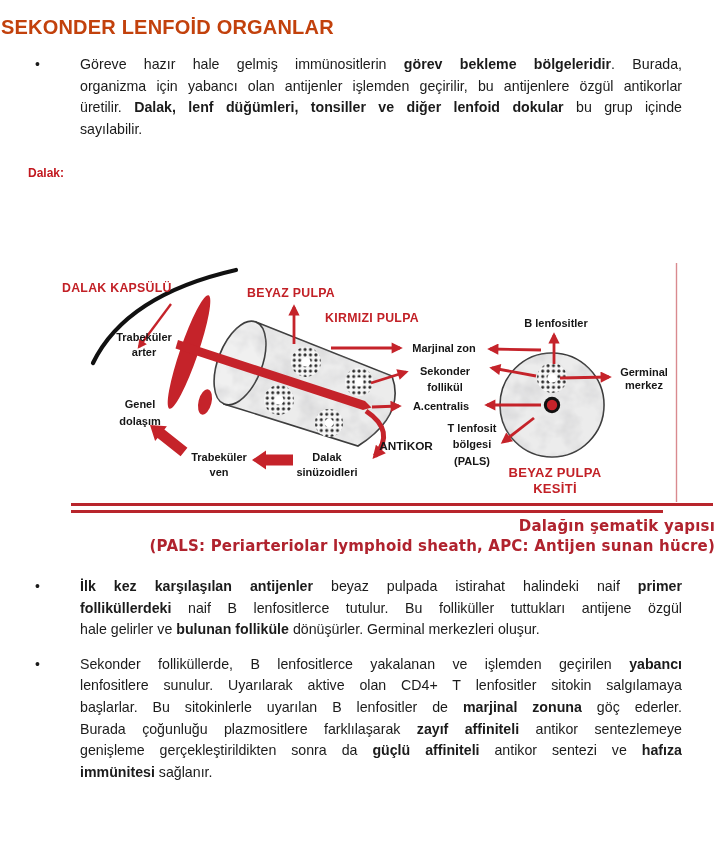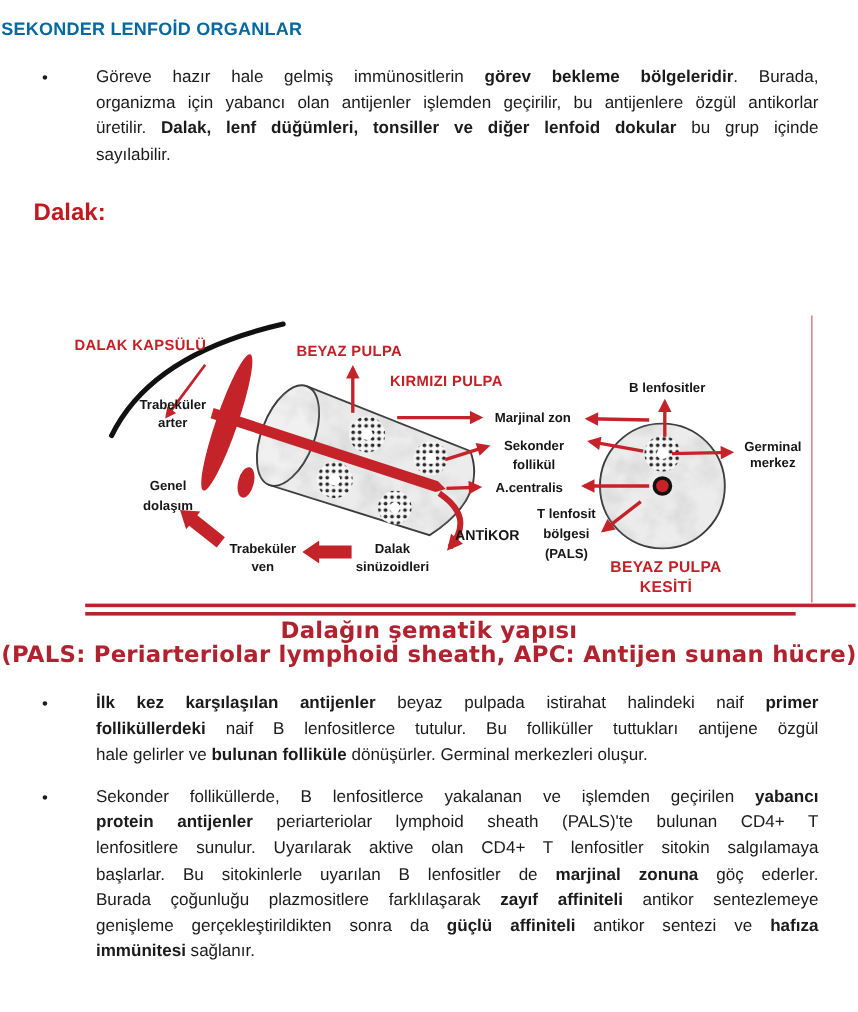"SEKONDER LENFOİD ORGANLAR" #title { color: #0369a1 -> #c2410c; font-size: 15px -> 20px }
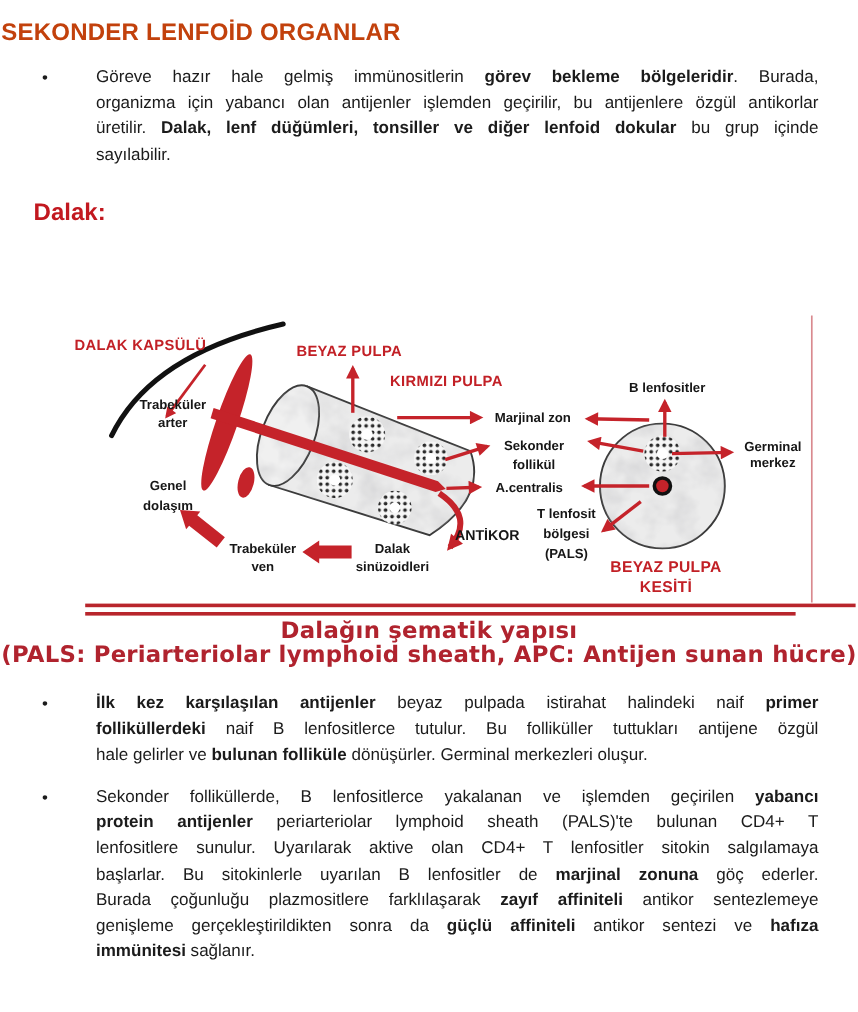"Dalak:" #dalak { font-size: 20px -> 12px }
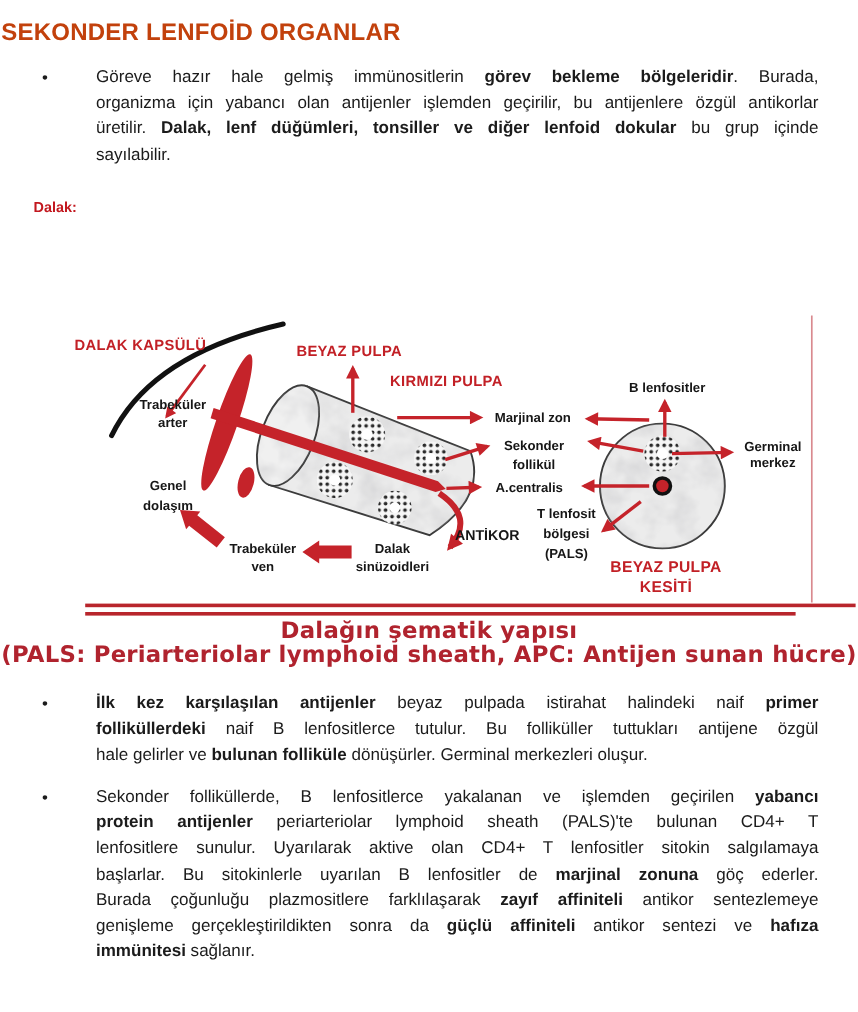"Dalağın şematik yapısı" #caption { font-size: 19px -> 15px; text-align: center -> right }
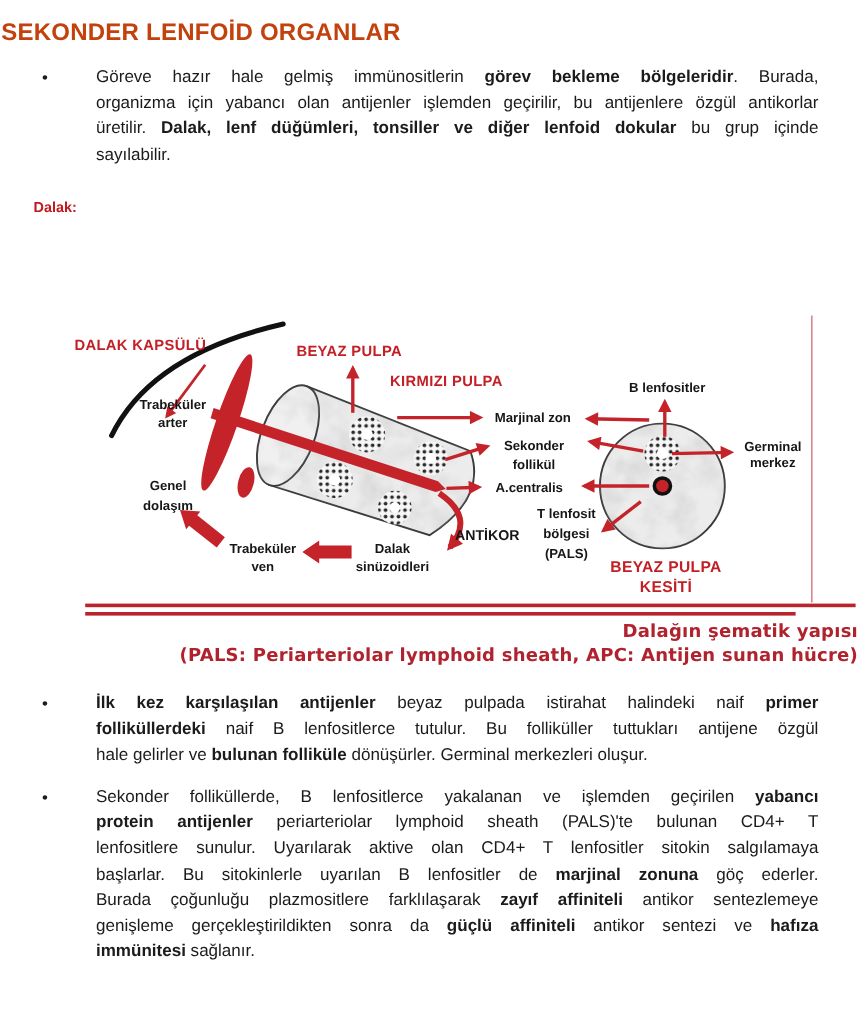"protein antijenler periarteriolar" div.jline { html: <div><span>protein antijenler</span><span> periarteriolar lymphoid sheath (PALS)'te bulunan CD4+ T</span></div> -> none }
